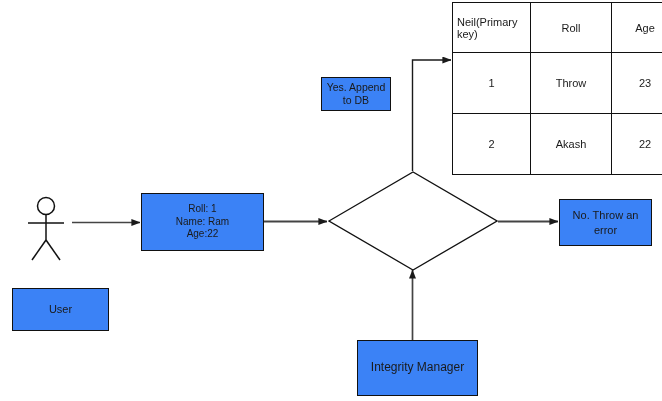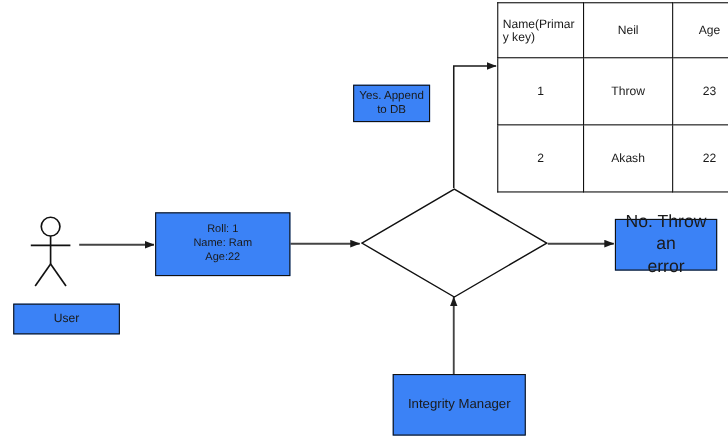"Name(Primary key)" td.col-roll { text: Name -> Neil }
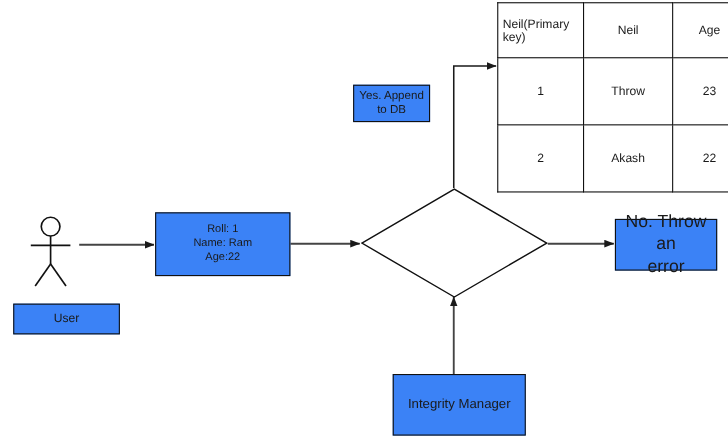"Neil" td.col-name { text: Neil -> Roll }
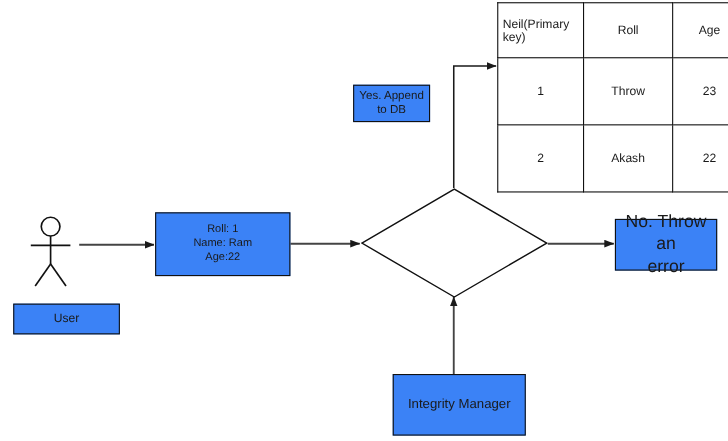"No. Throw an" #error-box { font-size: 16px -> 11px }
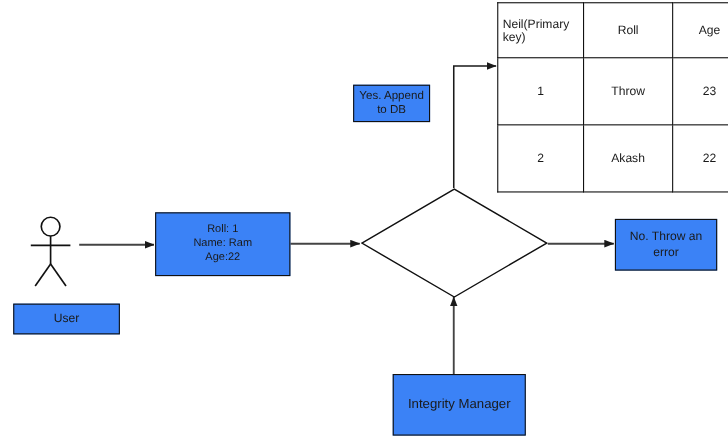"User" #user-box { height: 28px -> 43px; top: 276px -> 288px }
